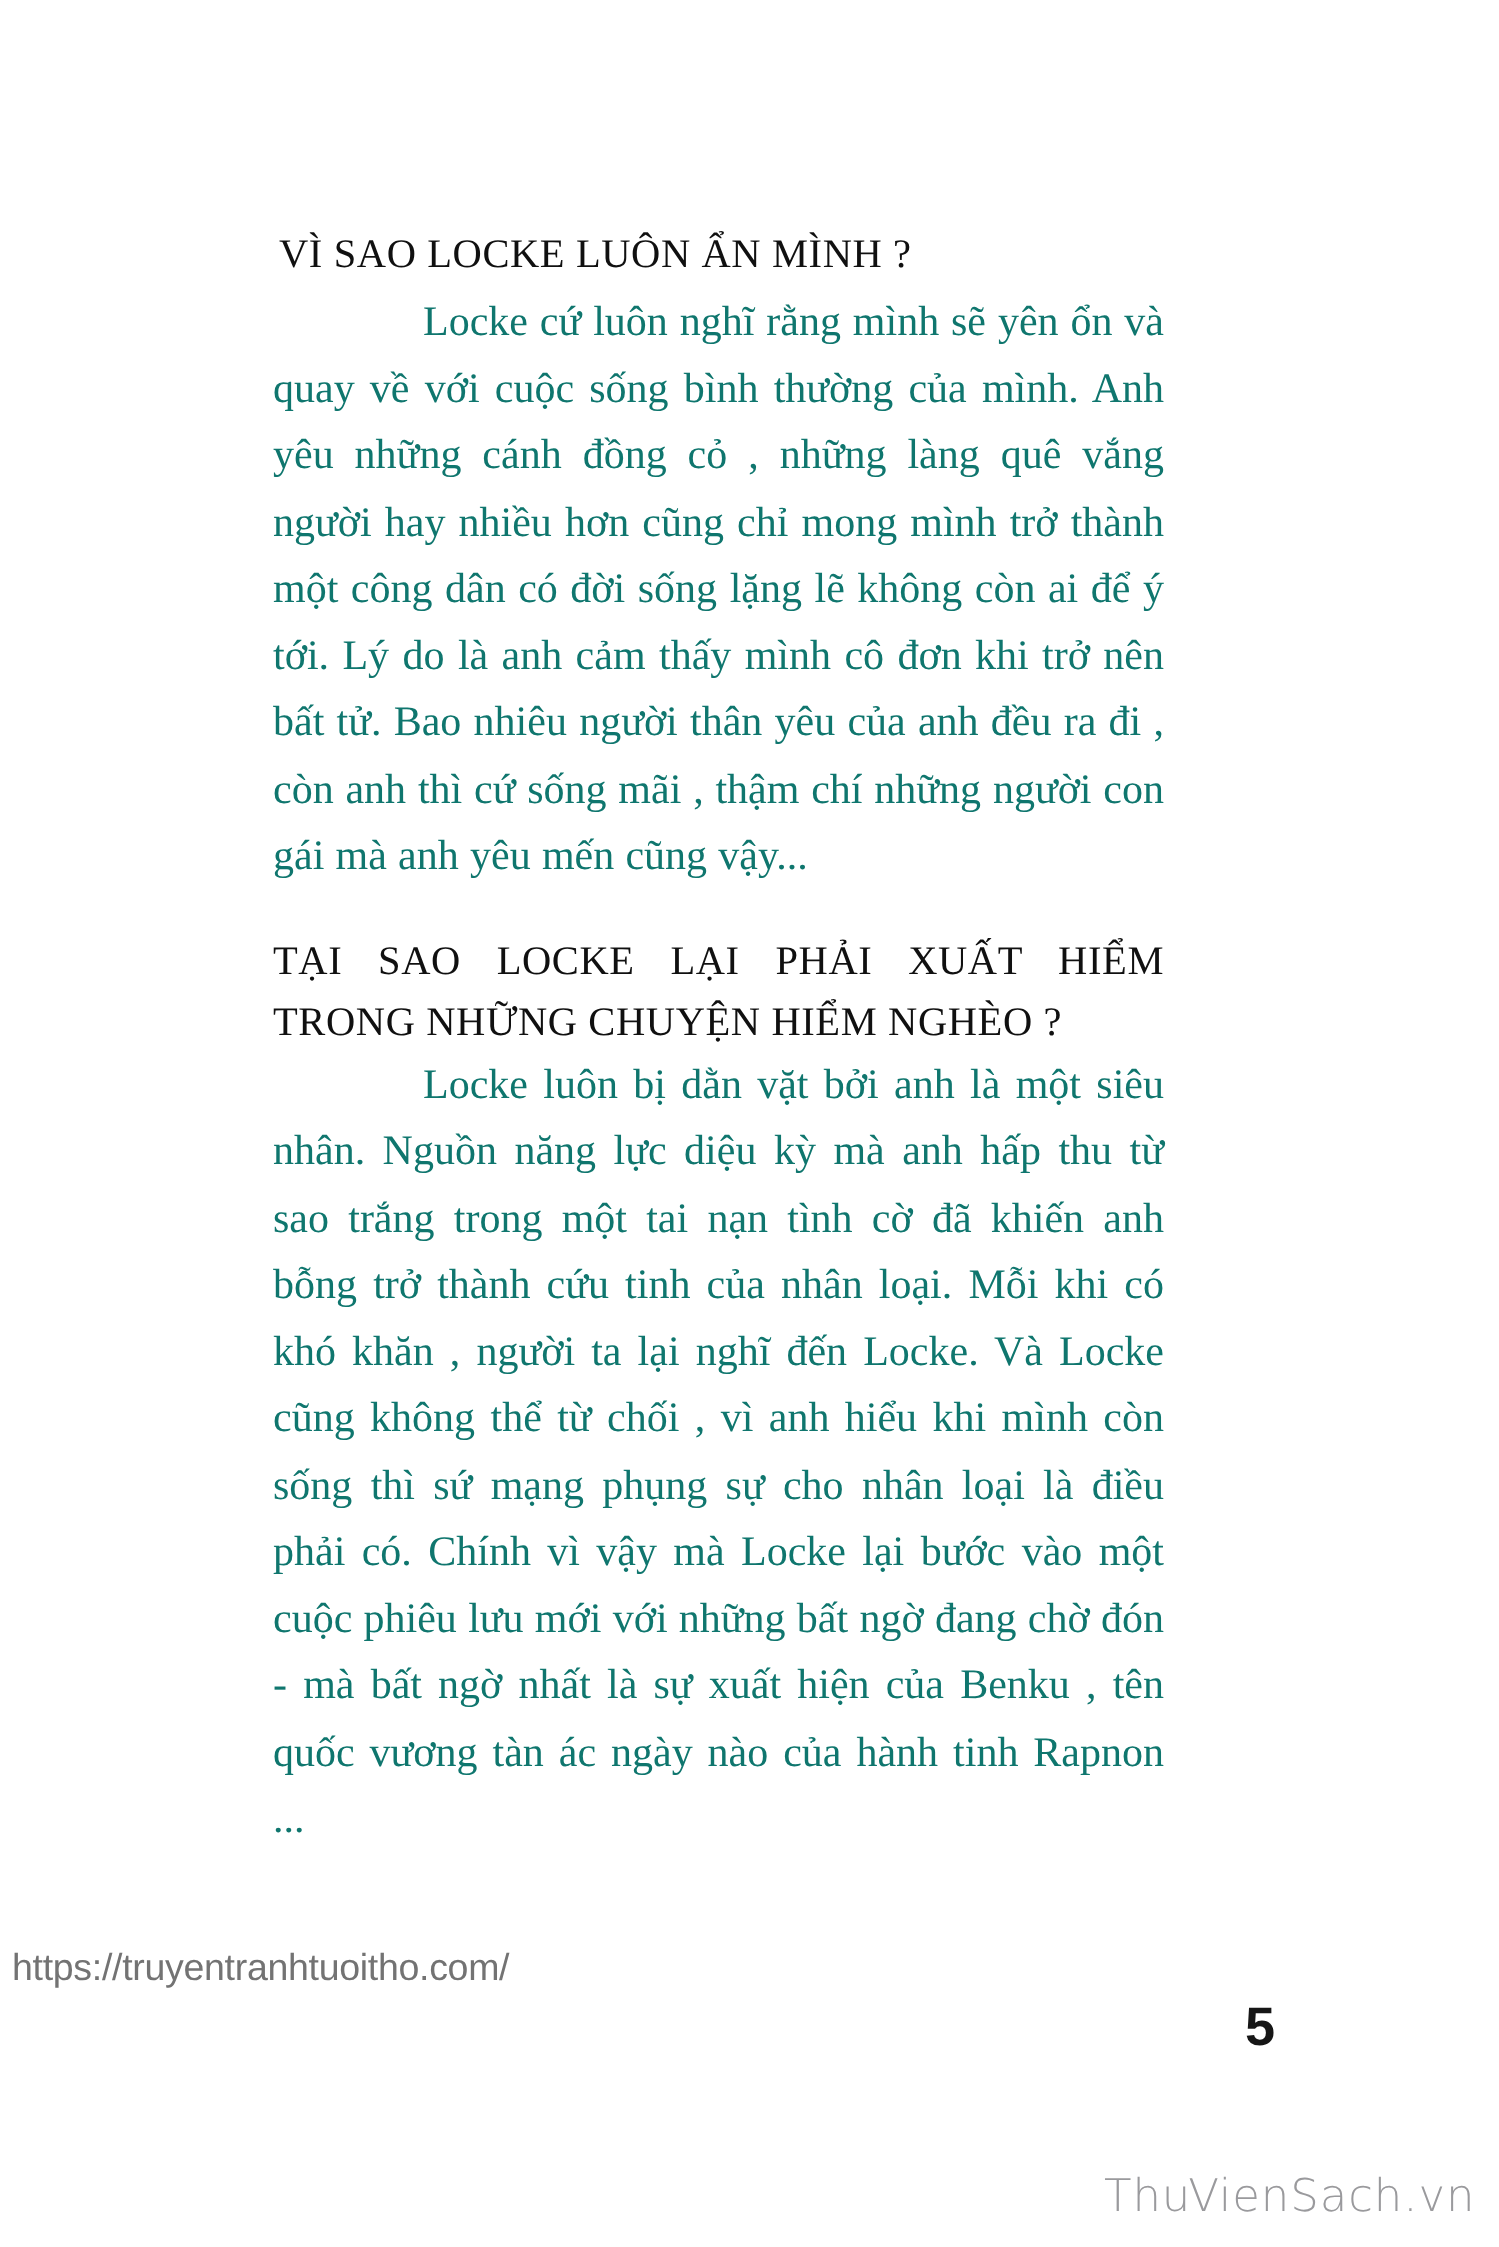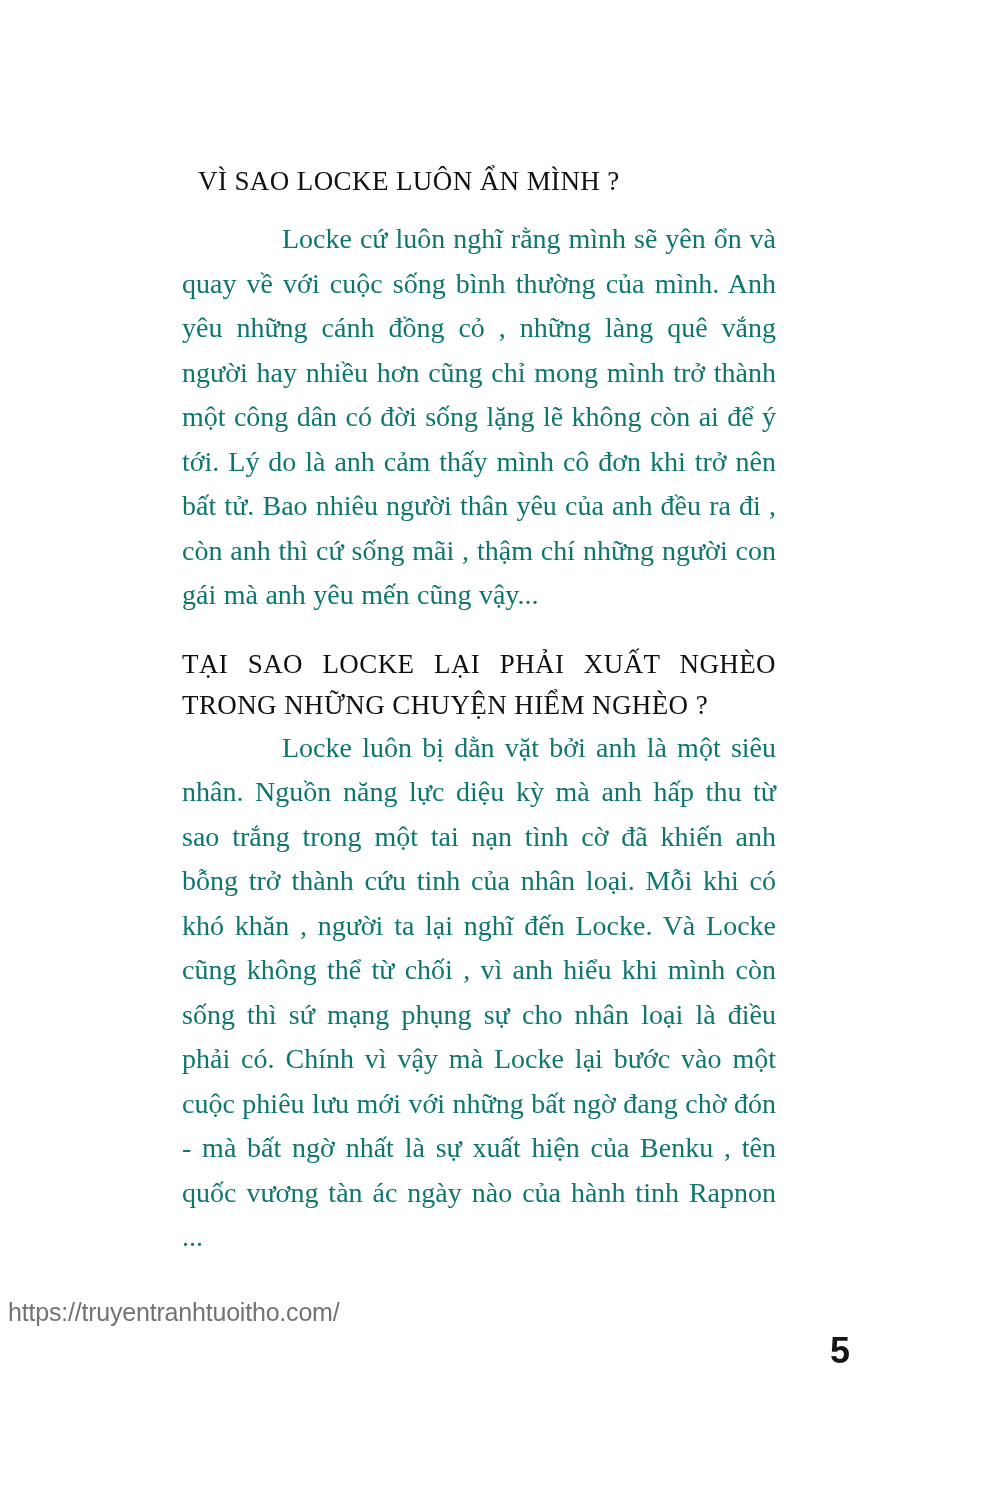"VÌ SAO LOCKE LUÔN ẨN" .heading { margin: 16px -> 4px }
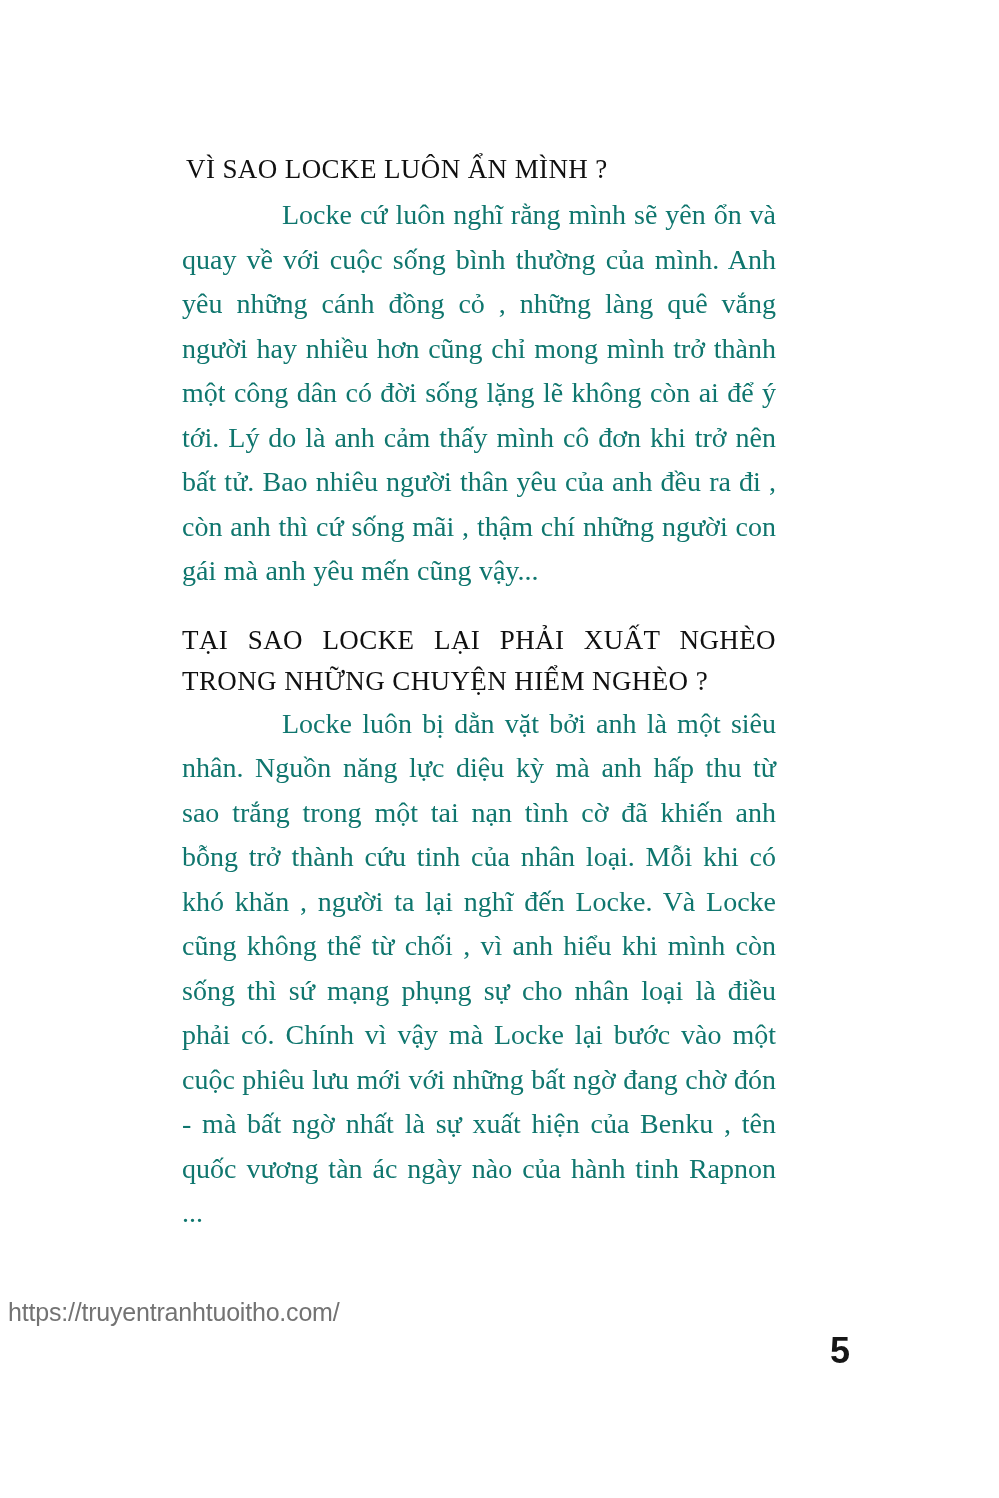"TẠI SAO LOCKE LẠI PHẢI" h2.heading-justified { text: NGHÈO -> HIỂM }
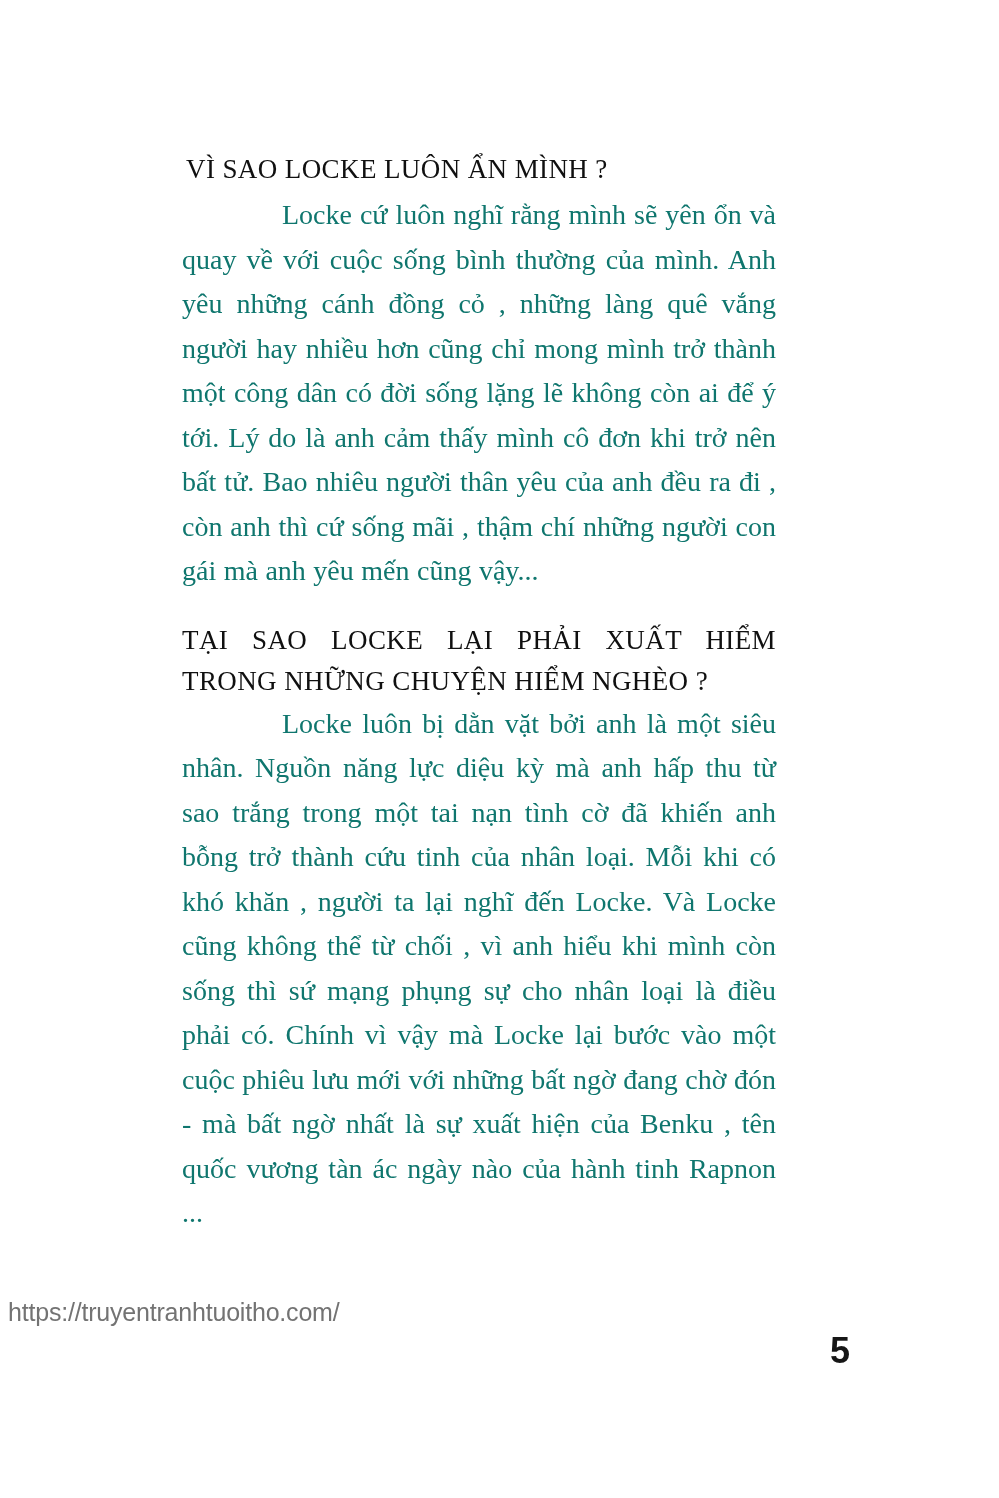"ThuVienSach.vn" div.watermark { html: none -> <div>ThuVienSach.vn</div> }
